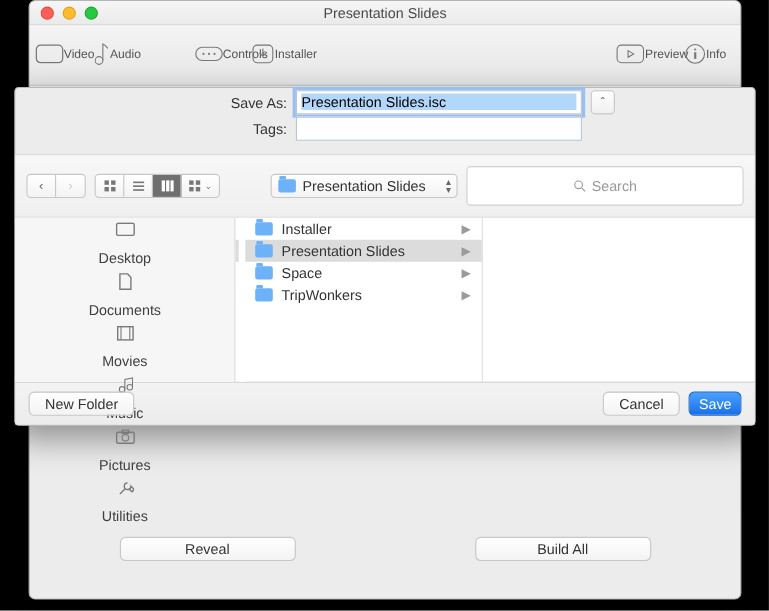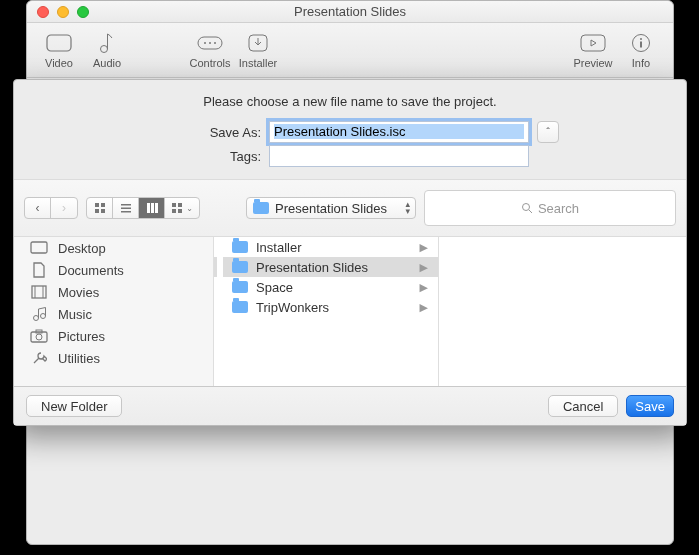"Video" .tbitem { flex-direction: column -> row }
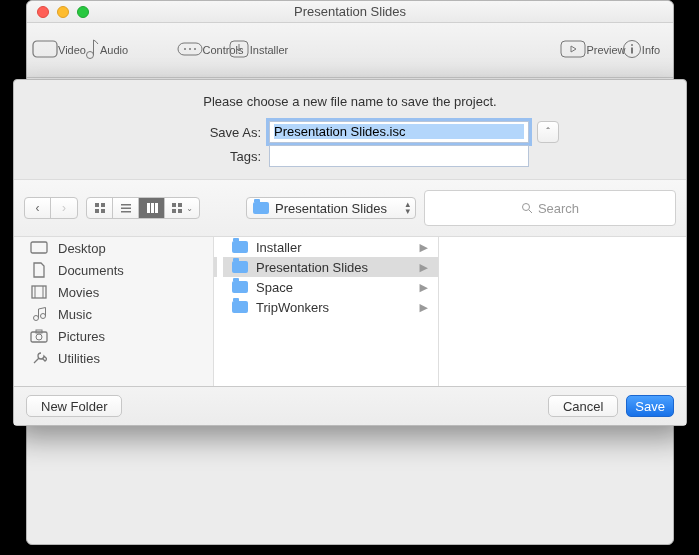"Please choose a new file" div.sheet-top { html: <div>Please choose a new file name to save the project.</div> -> none }
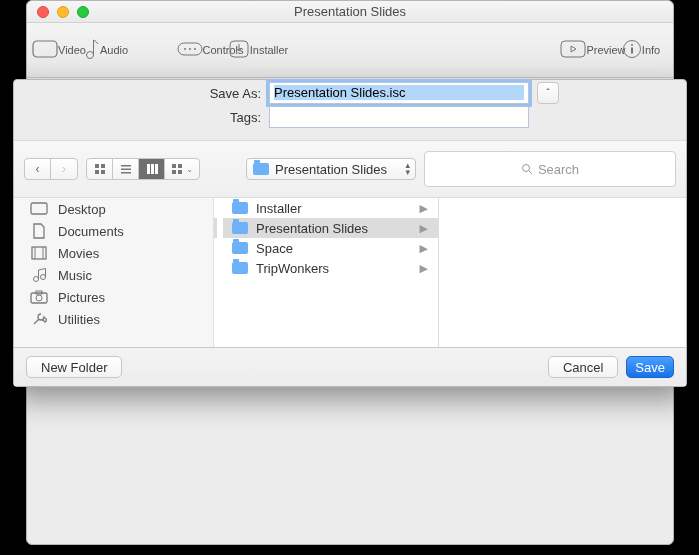"Desktop" .sbi { flex-direction: none -> column }
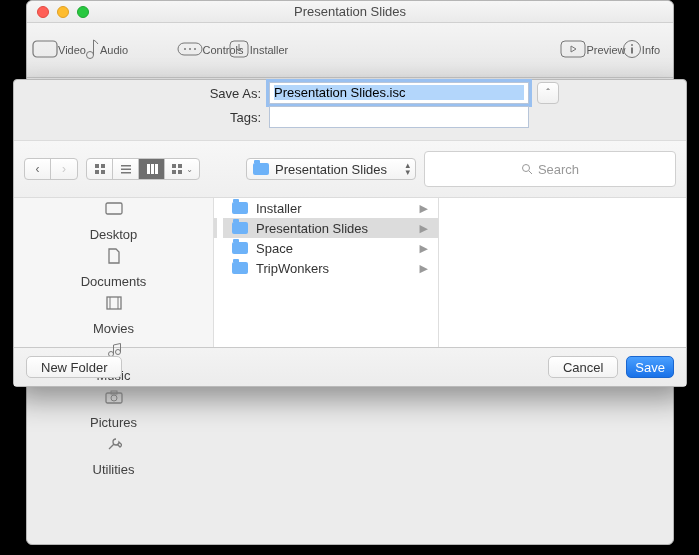"Reveal" div.bgbtns { html: none -> <div> <div>Reveal</div> <div>Build All</div> </div> }
